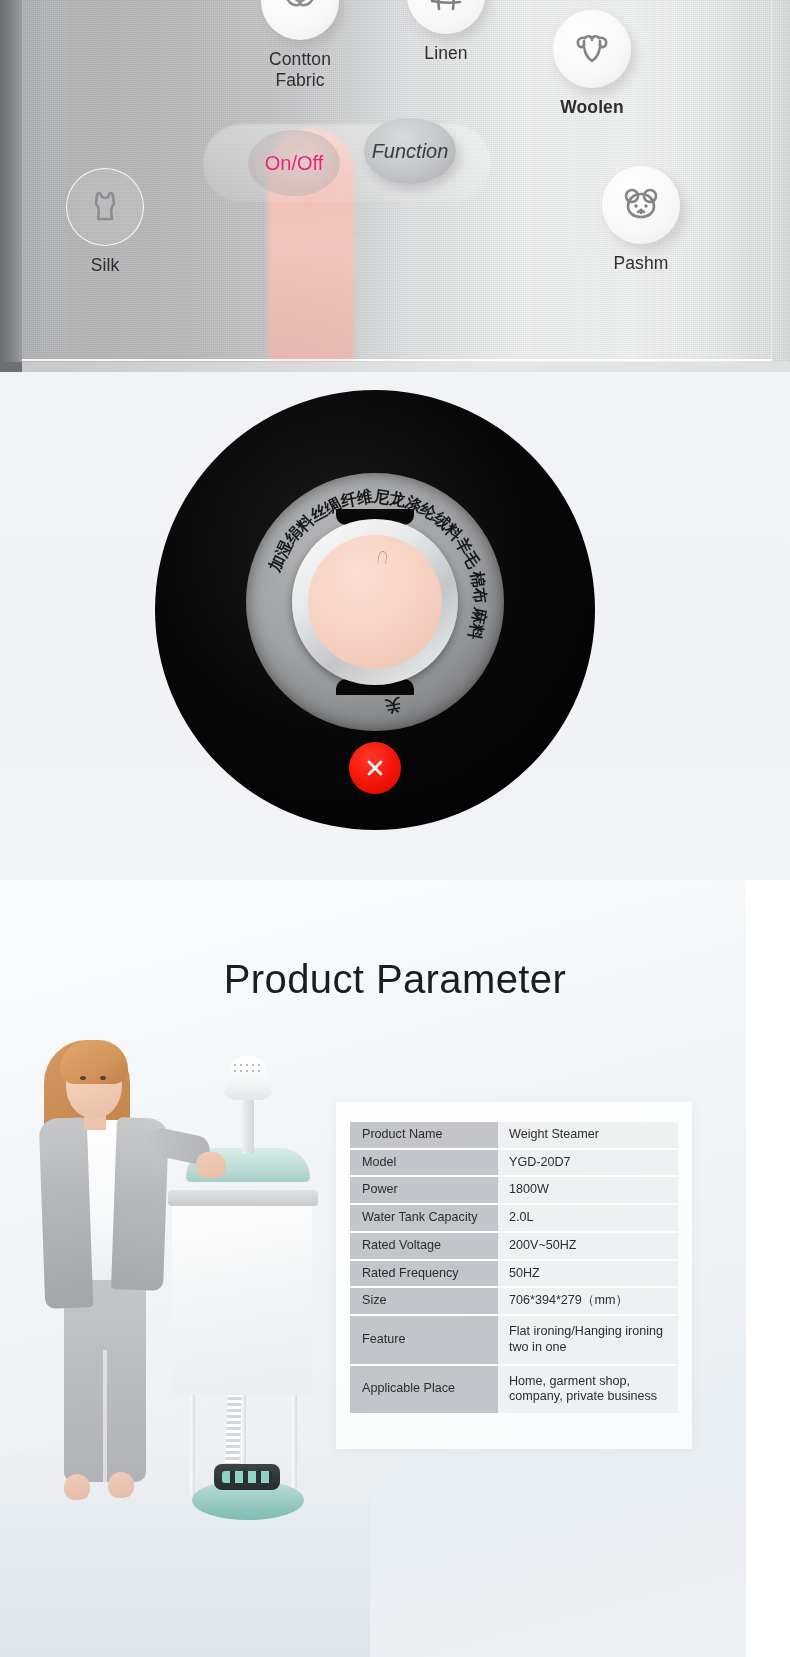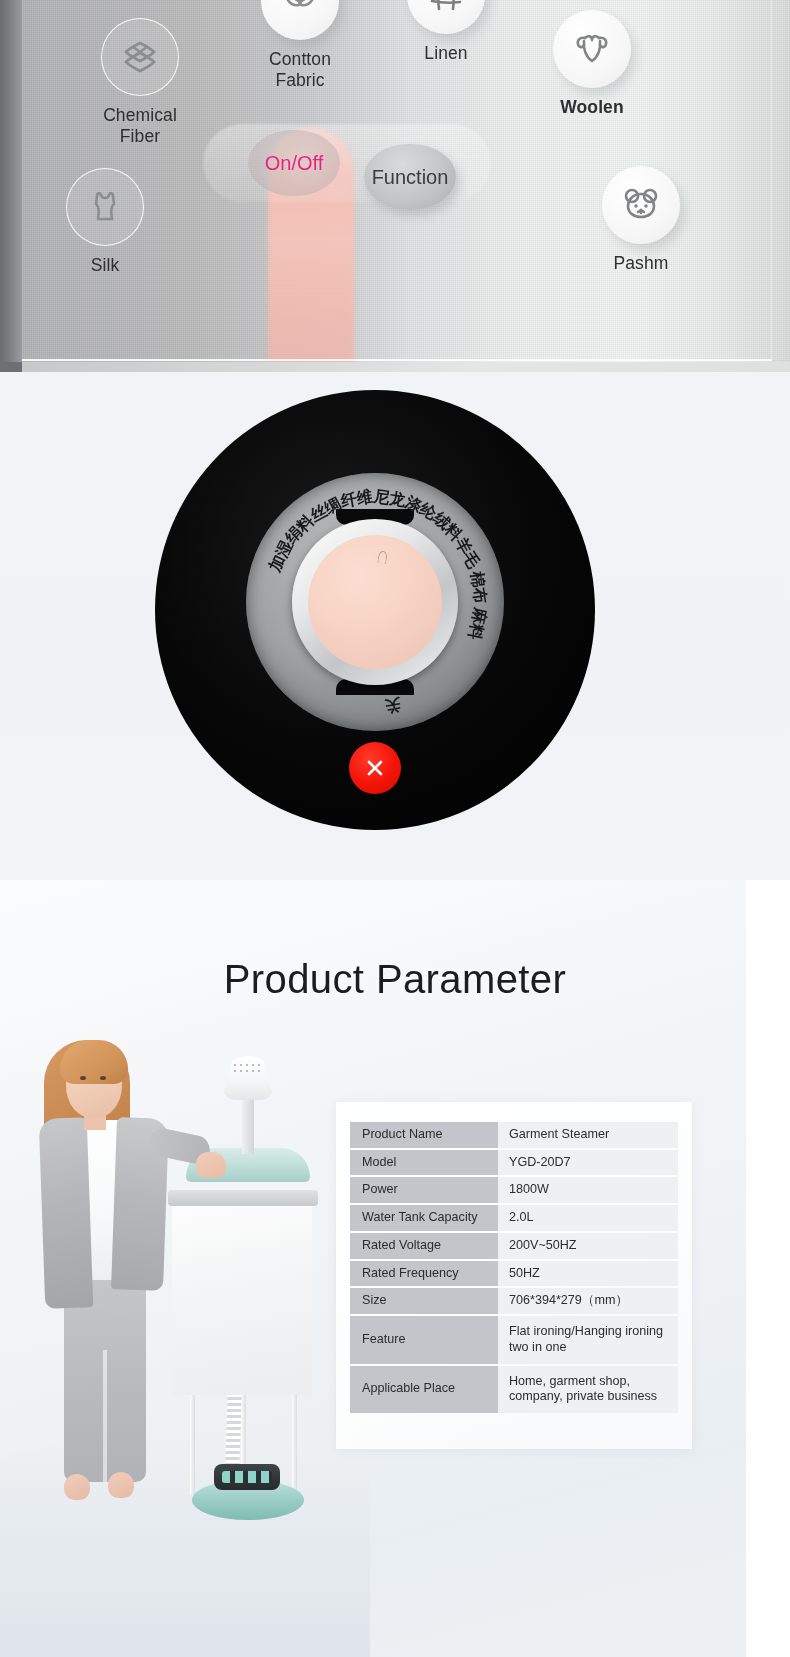"Chemical" div.icon-node { html: <div> <div> <svg> <g> <path></path> <path></path> <path></path> </g> </svg> </div> <div>Chemical Fiber</div> </div> -> none }
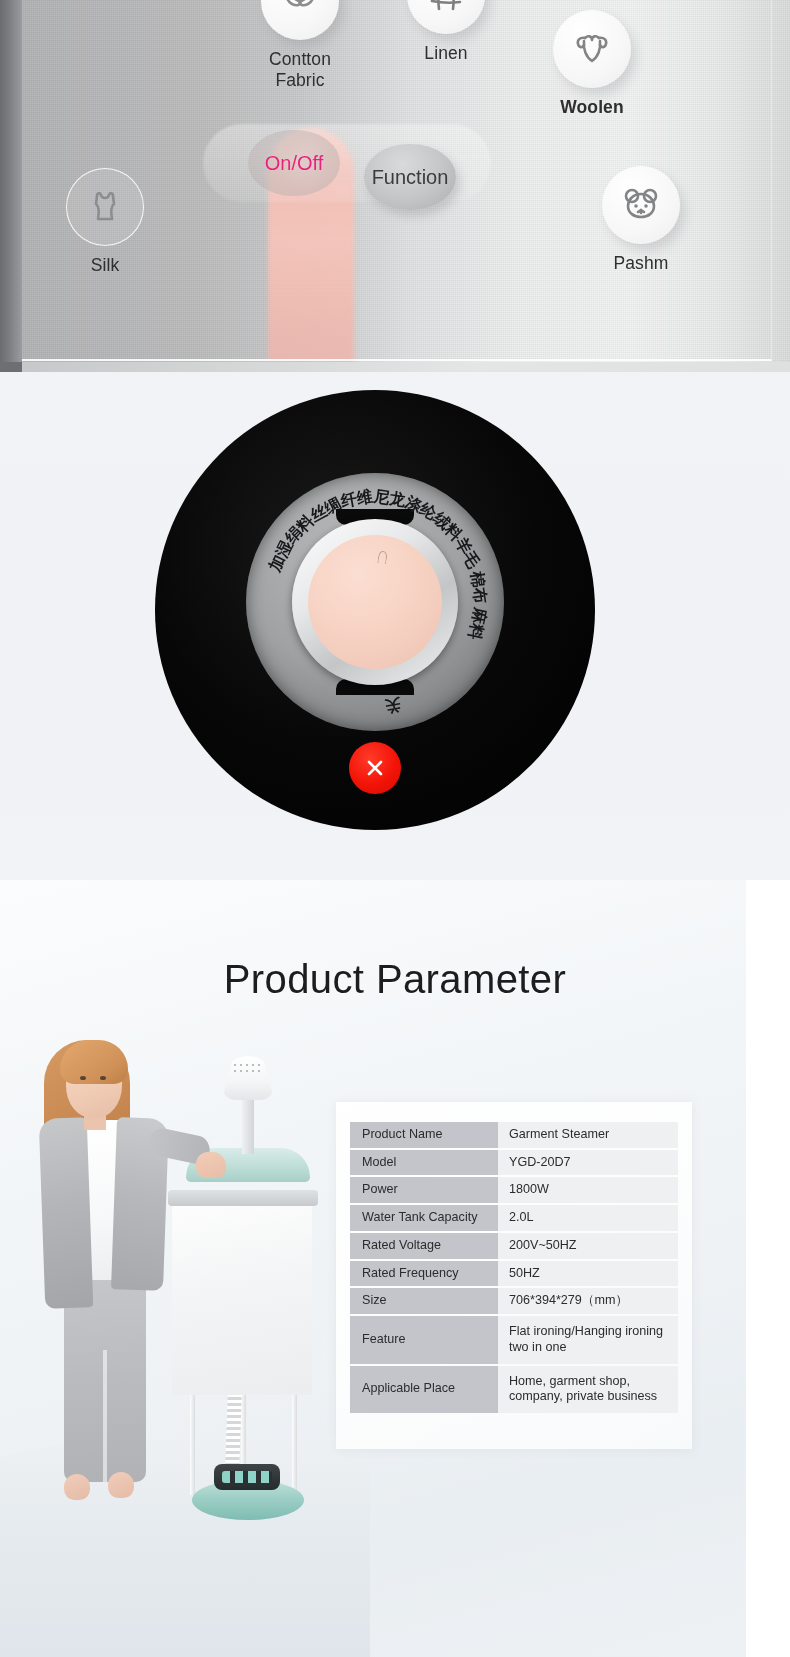"Function" .keybtn.func { font-style: none -> italic; top: 144px -> 118px }
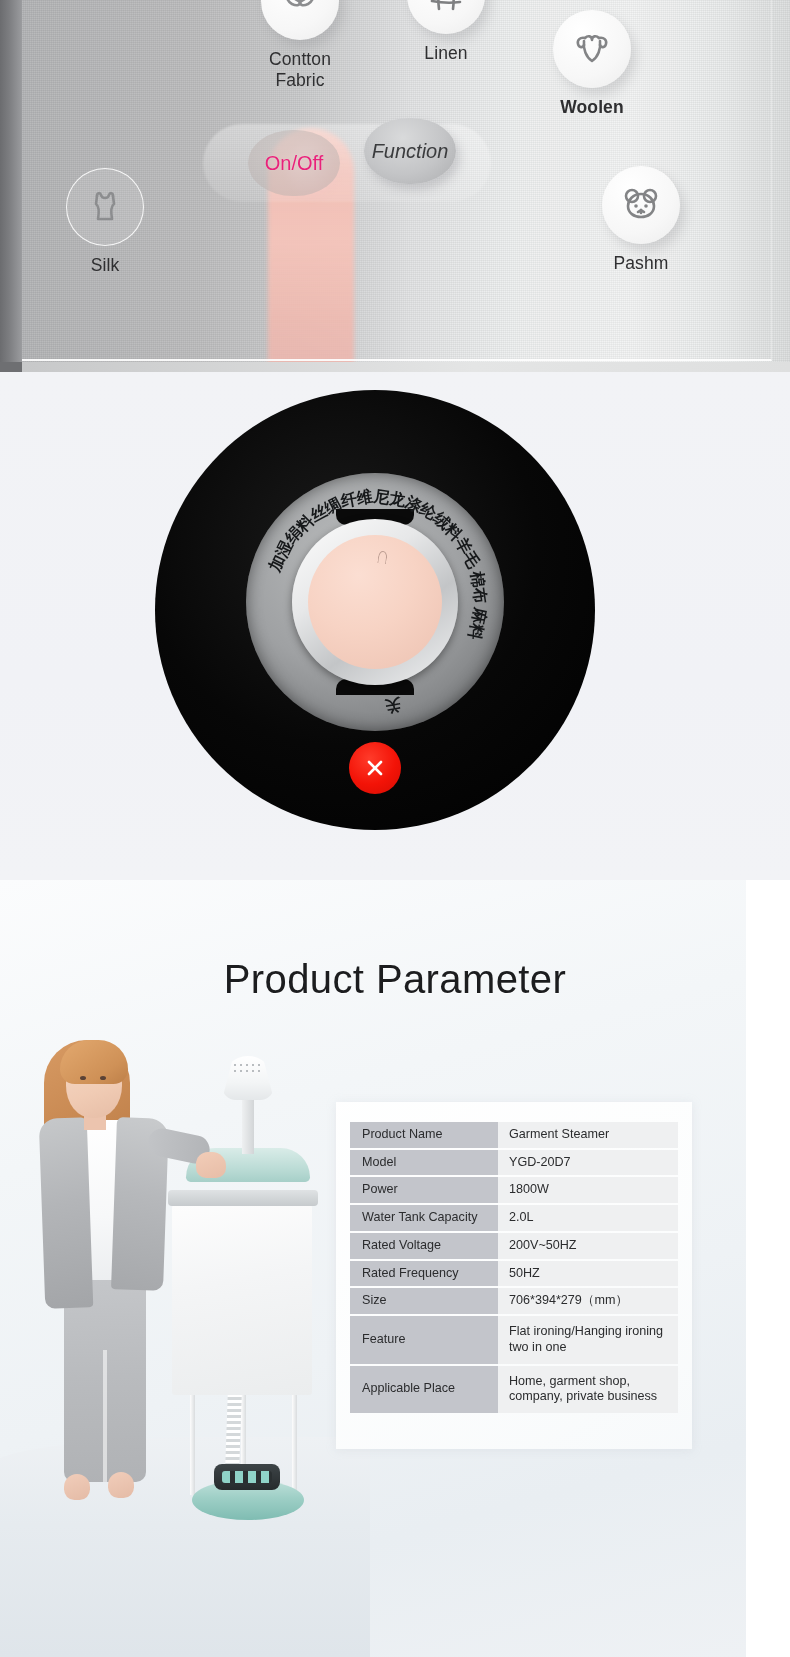"Garment Steamer" td.spec-v { text: Garment -> Weight }
